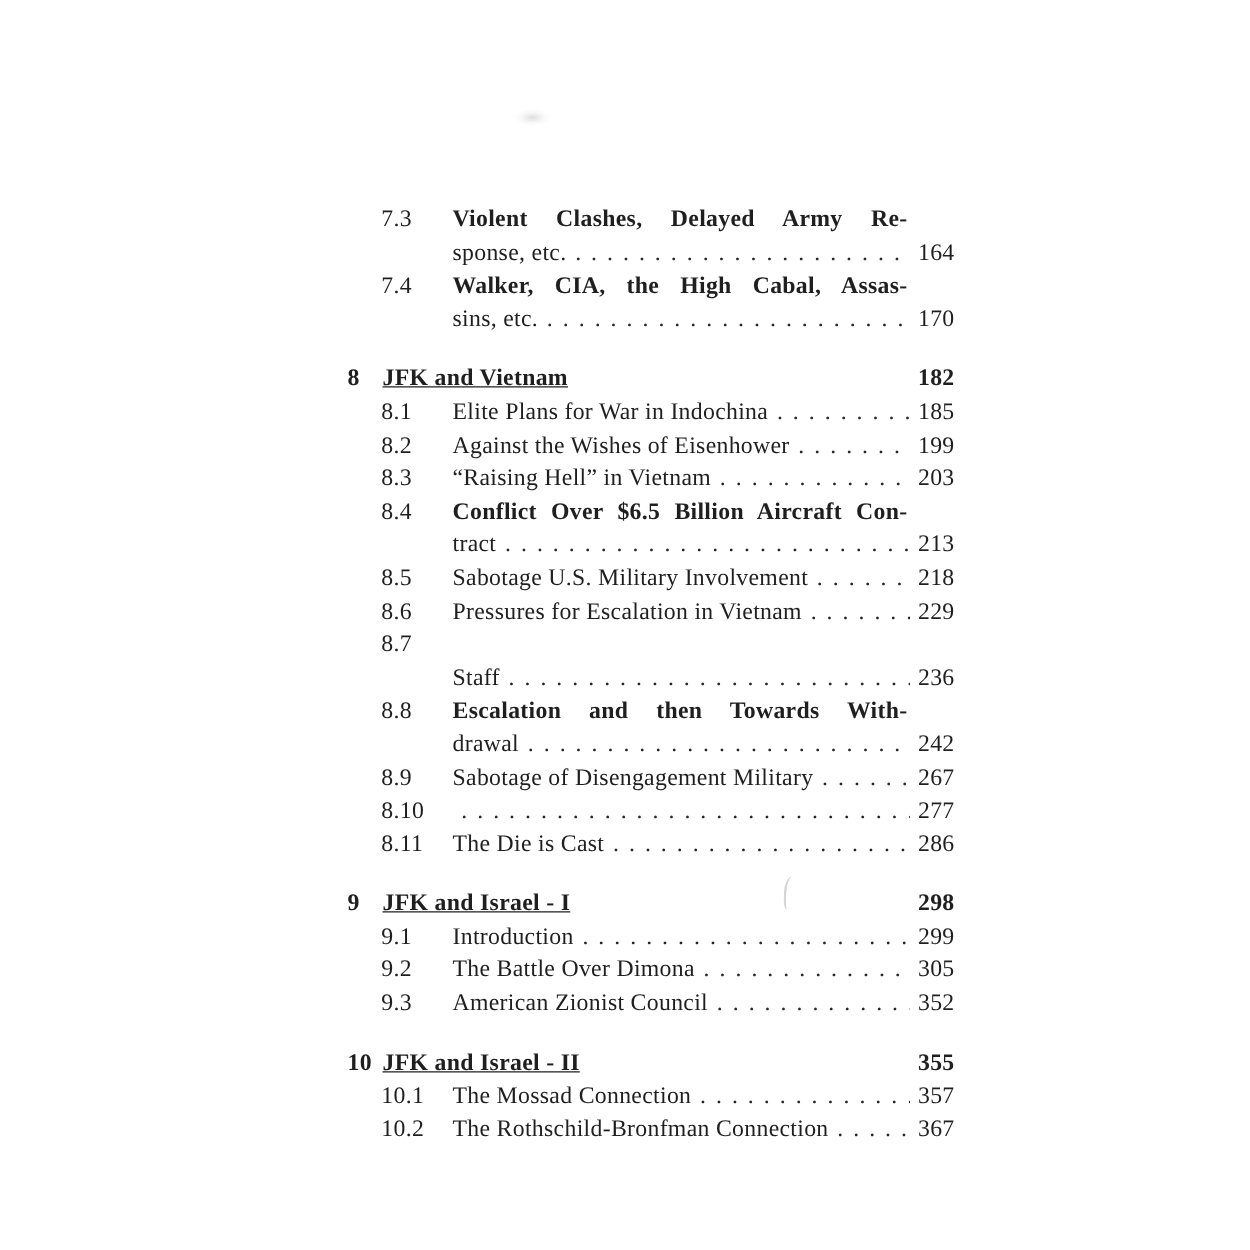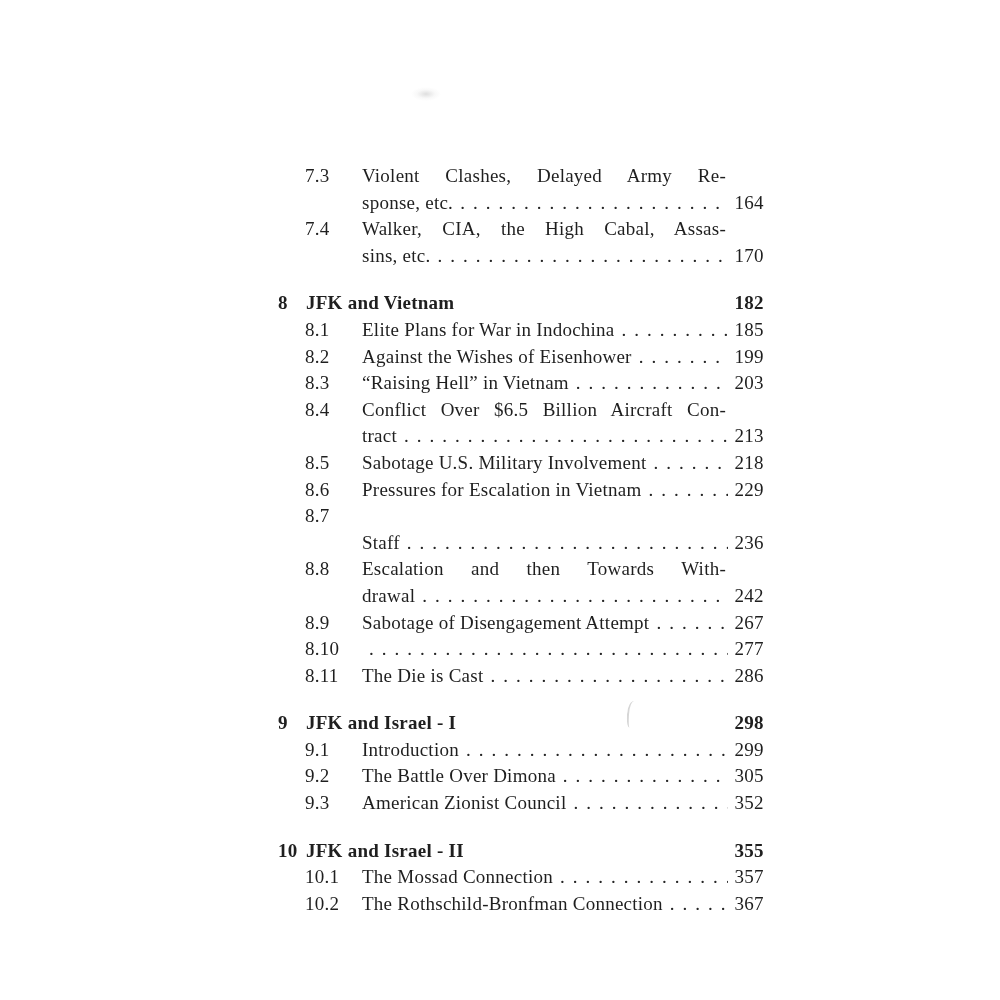"Violent Clashes, Delayed Army Re-" .justified { font-weight: none -> bold }
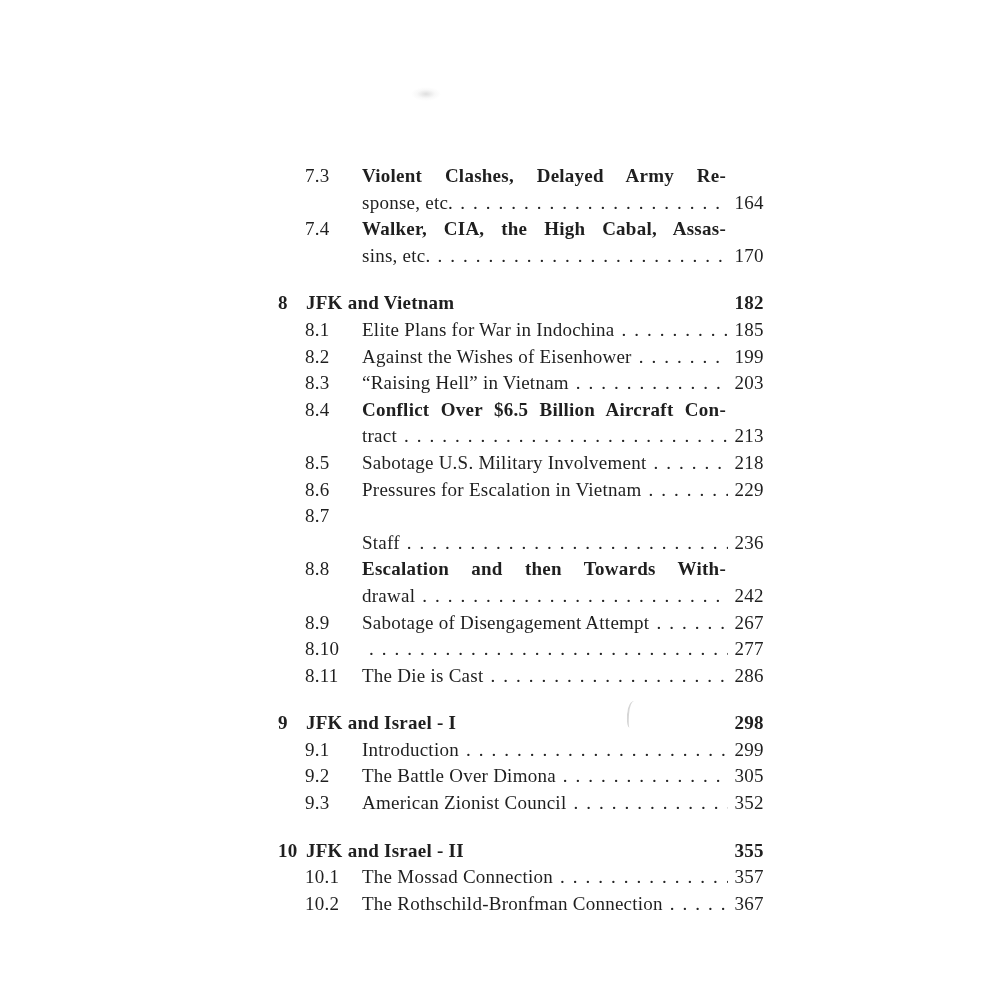"JFK and Vietnam" .ch-title { text-decoration: none -> underline }
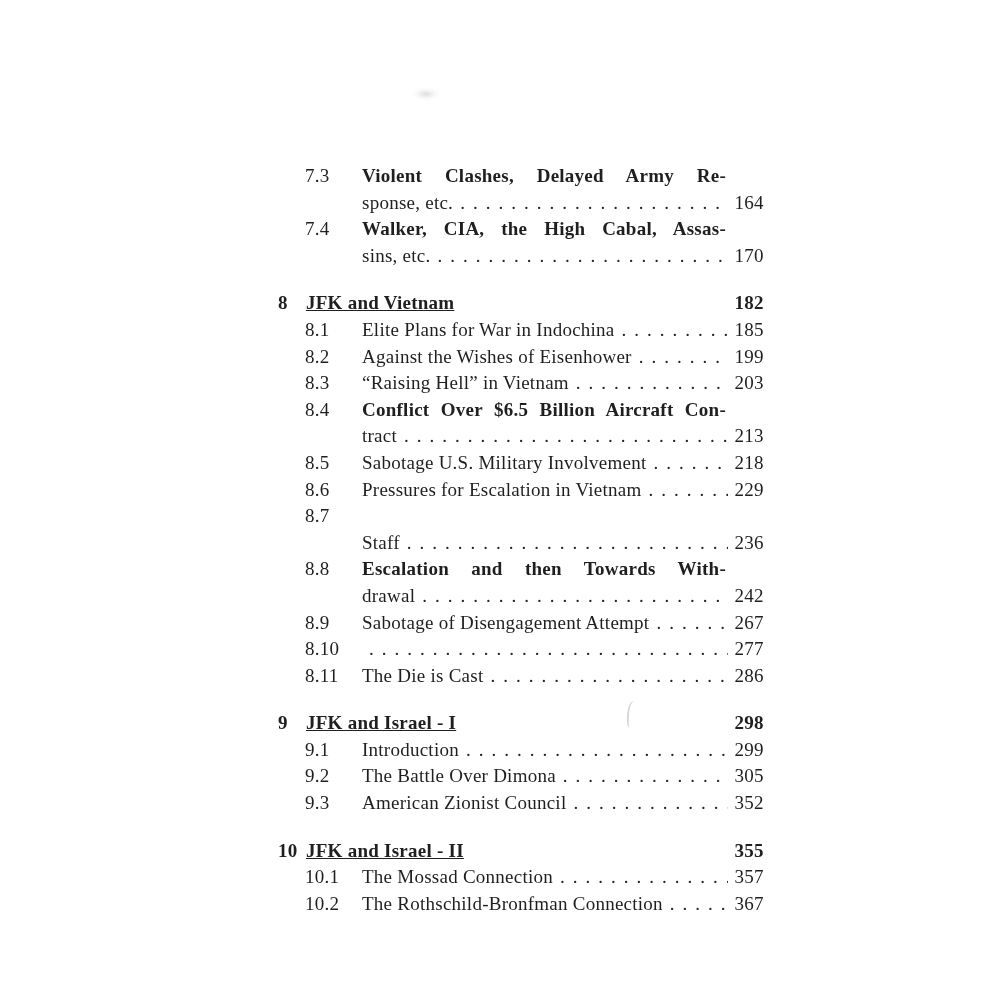"Sabotage of Disengagement Attempt" span.sec-title { text: Attempt -> Military }
